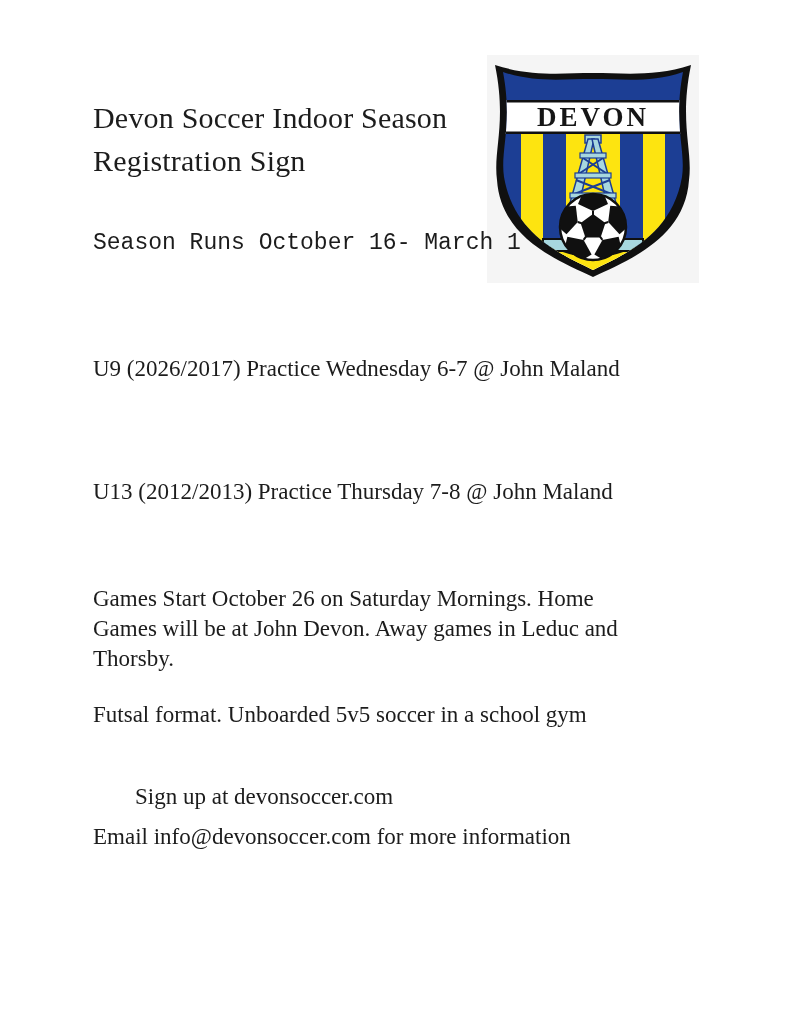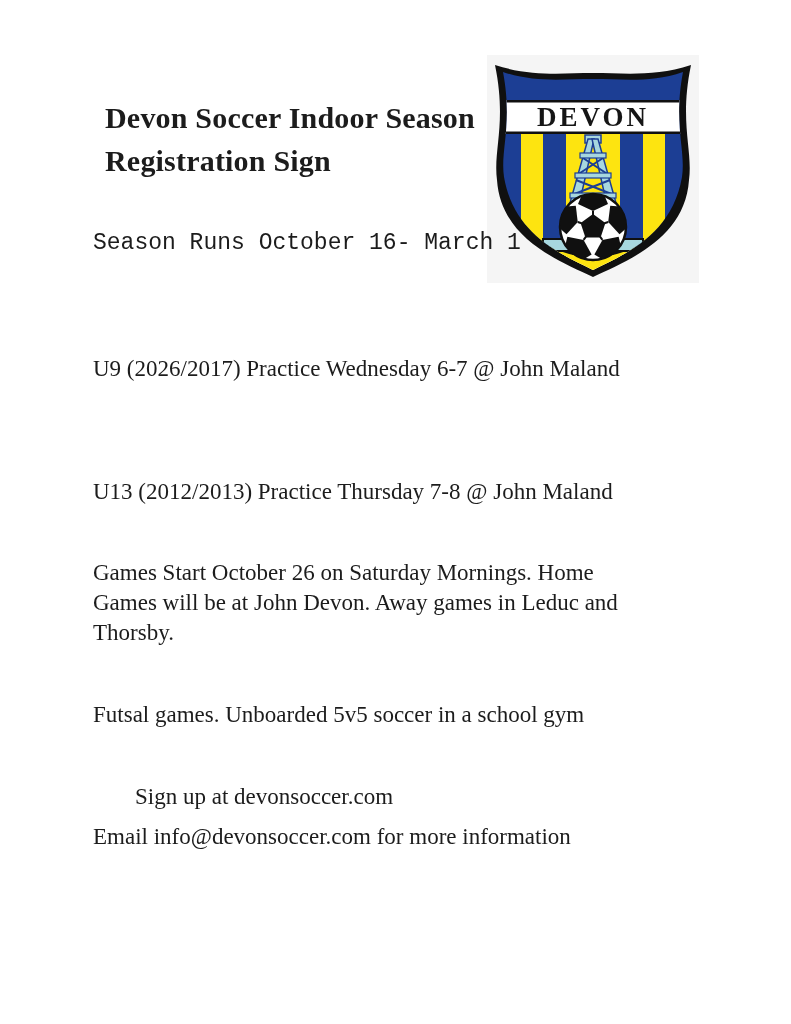"Devon Soccer Indoor Season" div.abs { font-weight: bold -> none; left: 105px -> 93px }
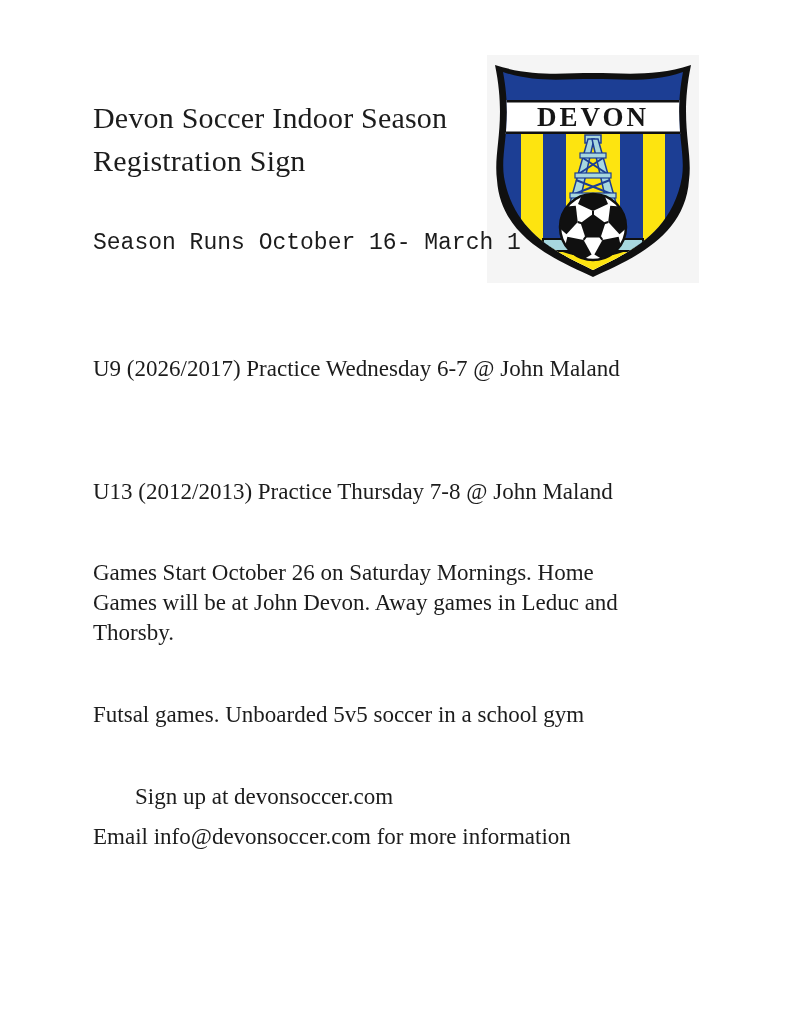"Games Start October 26 on" div.abs { top: 558px -> 584px }
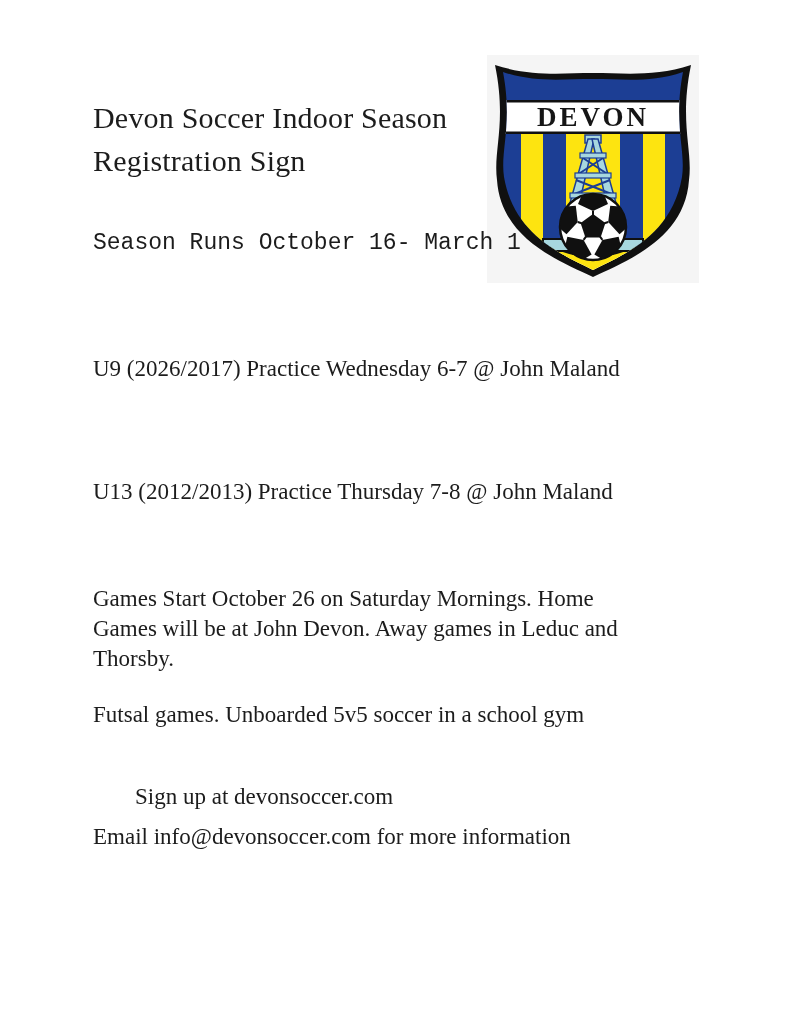"Futsal games. Unboarded 5v5 soccer" div.abs { text: games -> format }
